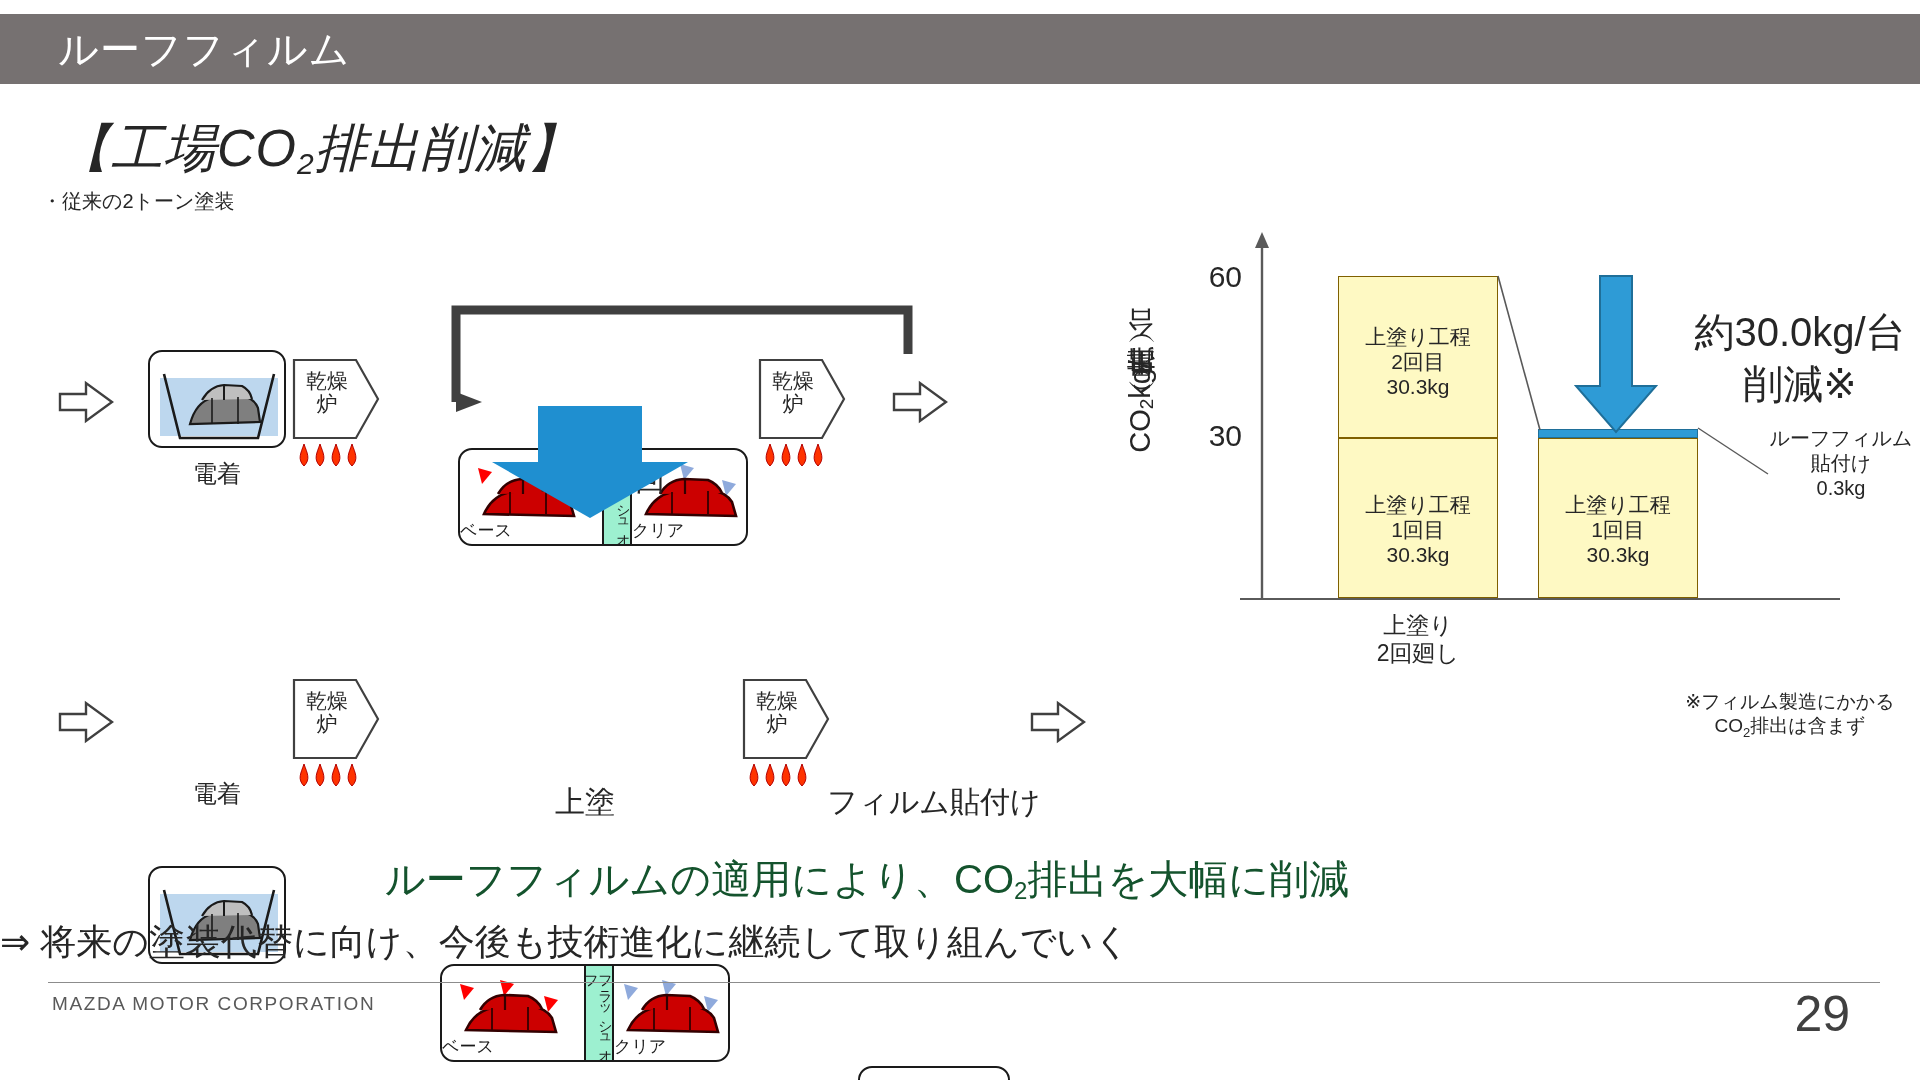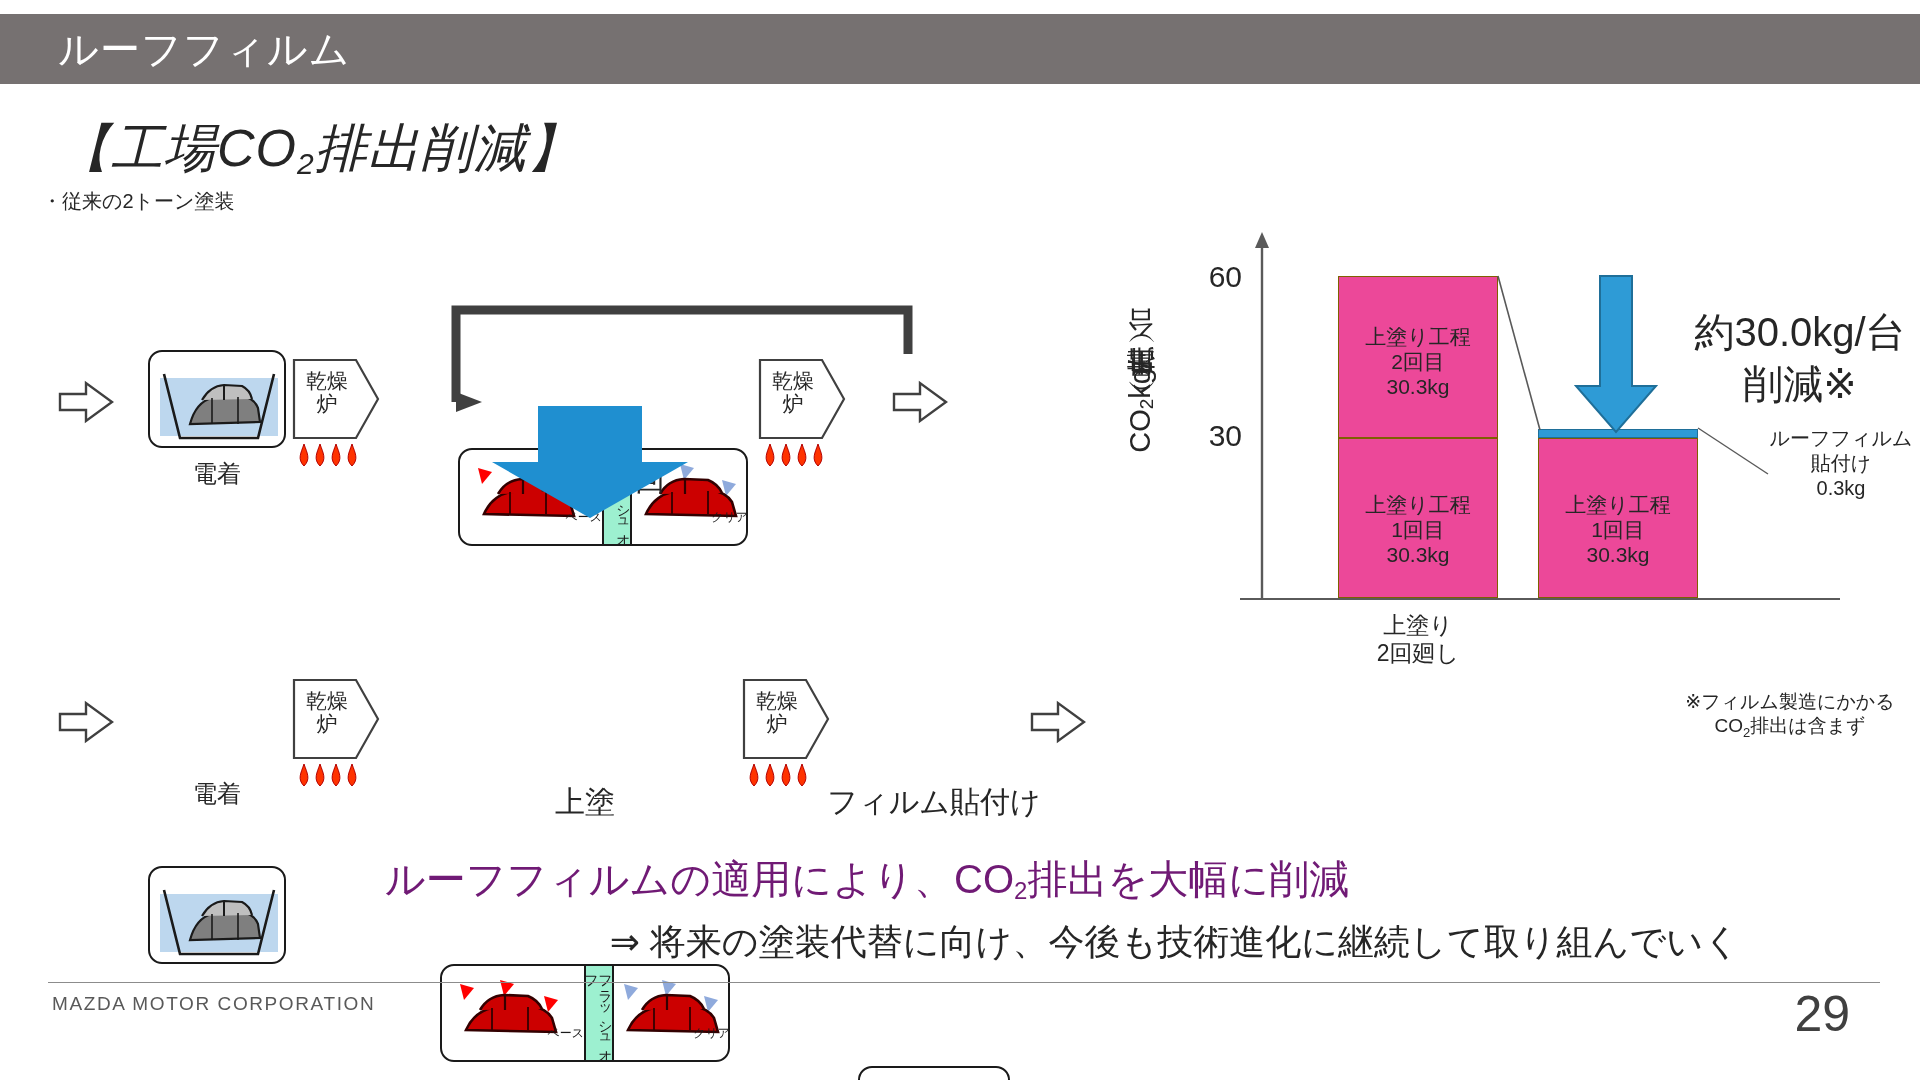"上塗り工程" .bar { background: #ec4899 -> #fef9c3 }
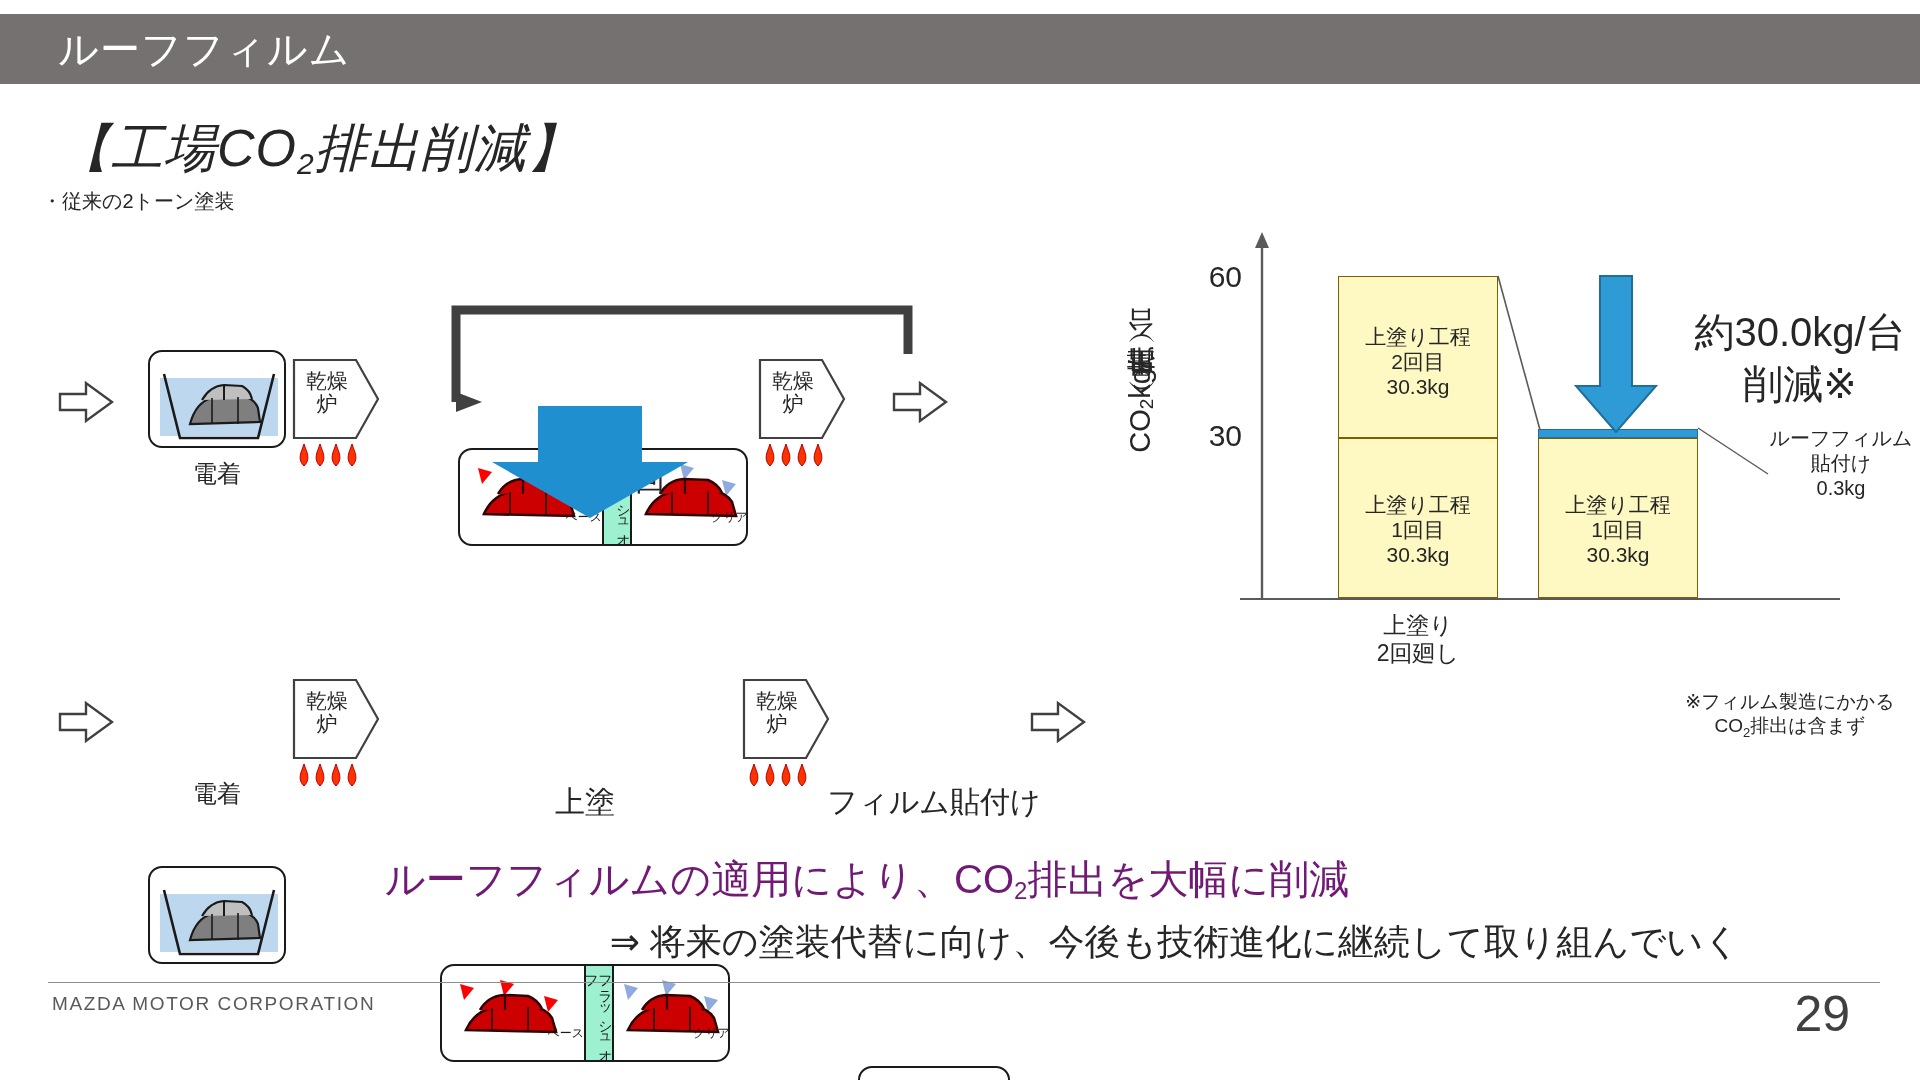"ベース" .carlab { bottom: 18px -> 2px; font-size: 12px -> 17px; text-align: right -> left }
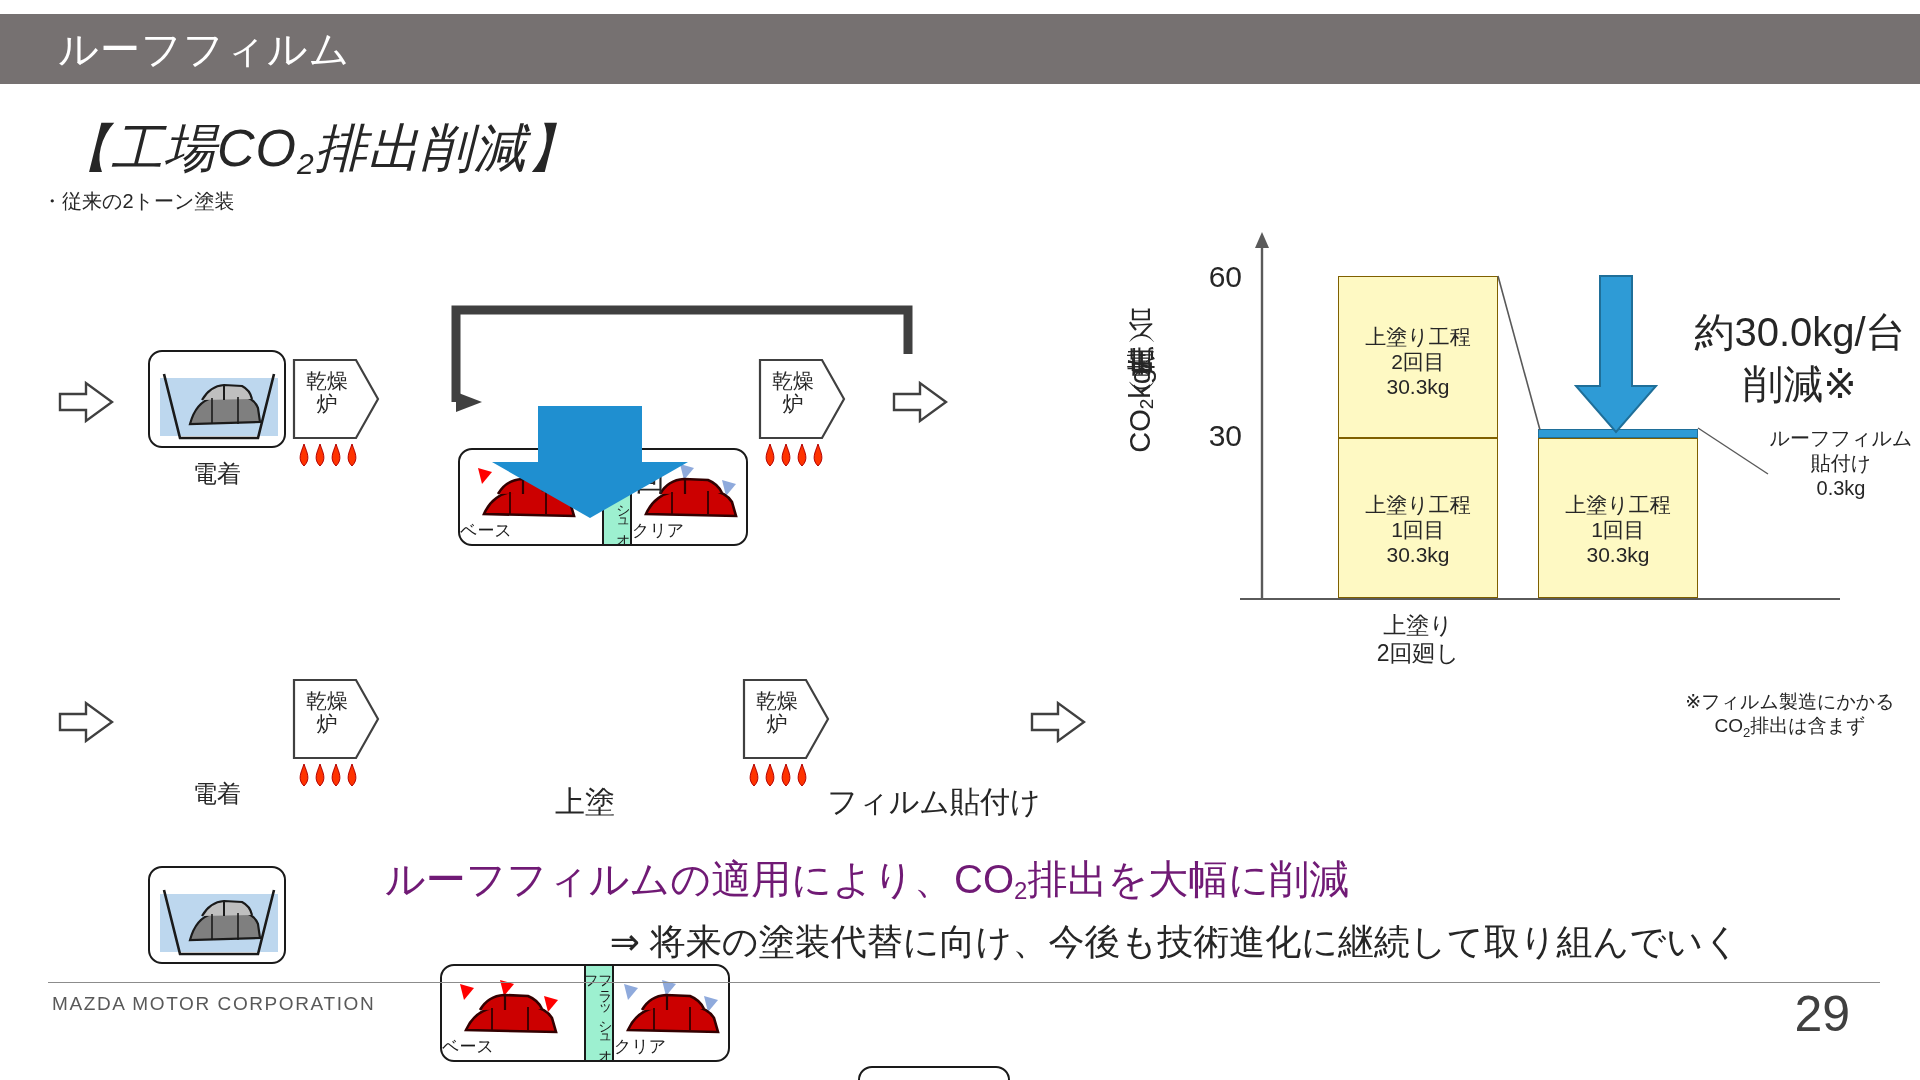"ルーフフィルムの適用により、CO2排出を大幅に削減" .concl1 { color: #701a75 -> #14532d }
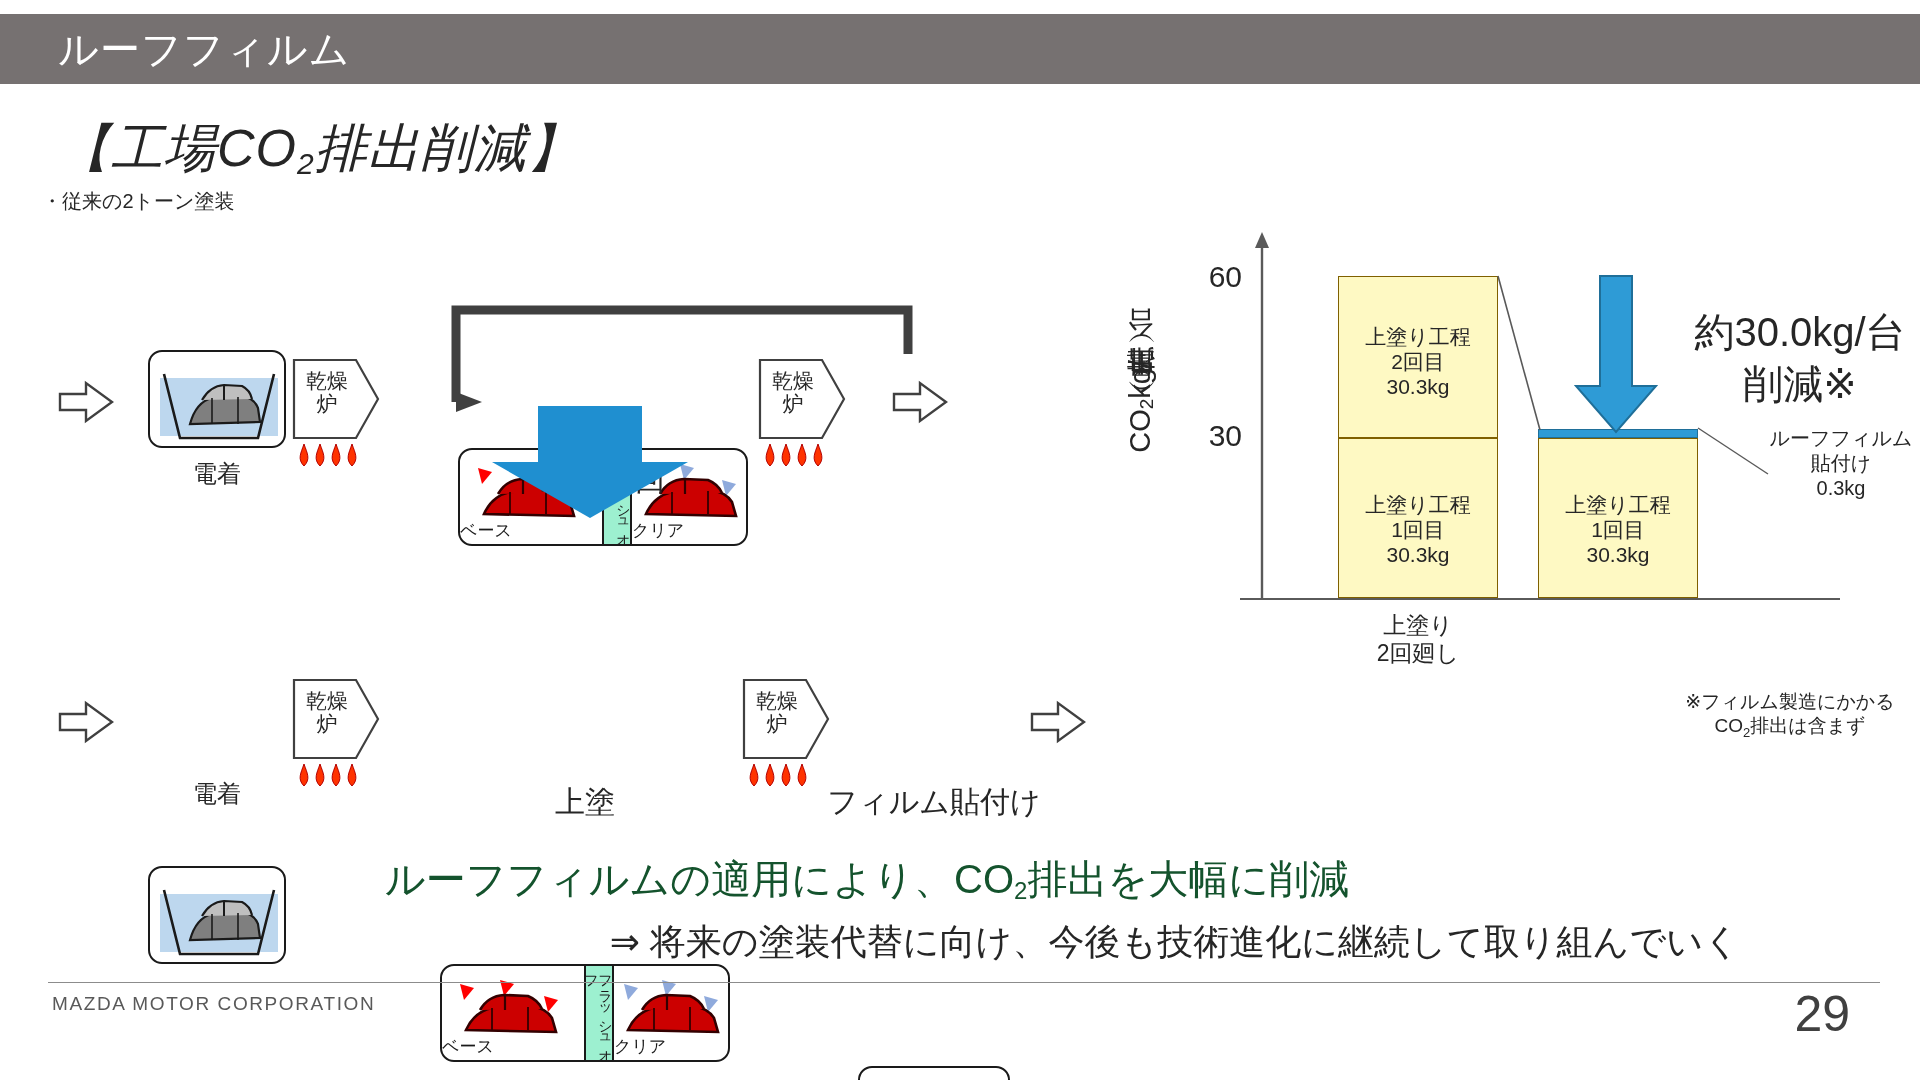"⇒ 将来の塗装代替に向け、今後も技術進化に継続して取り組んでいく" .concl2 { text-align: right -> left }
